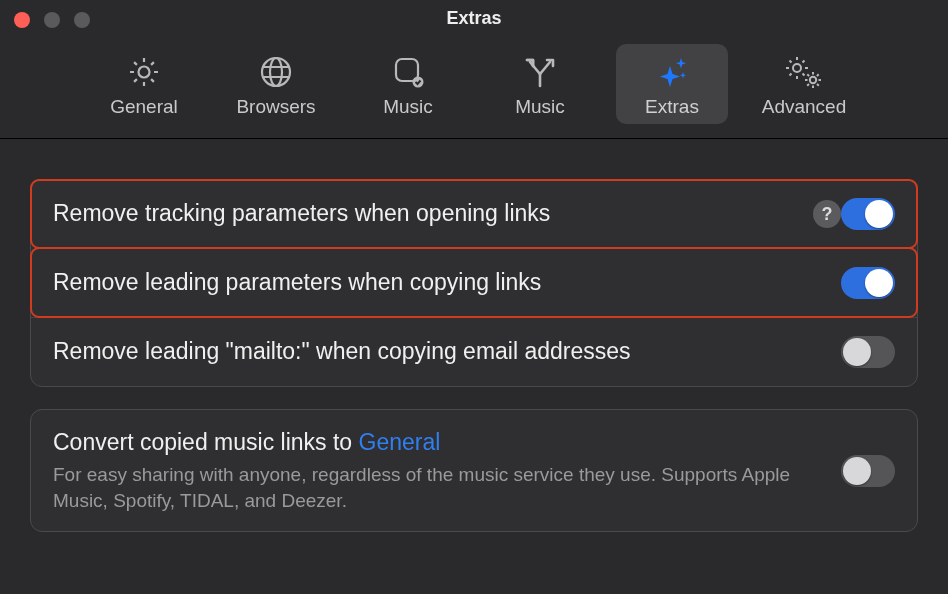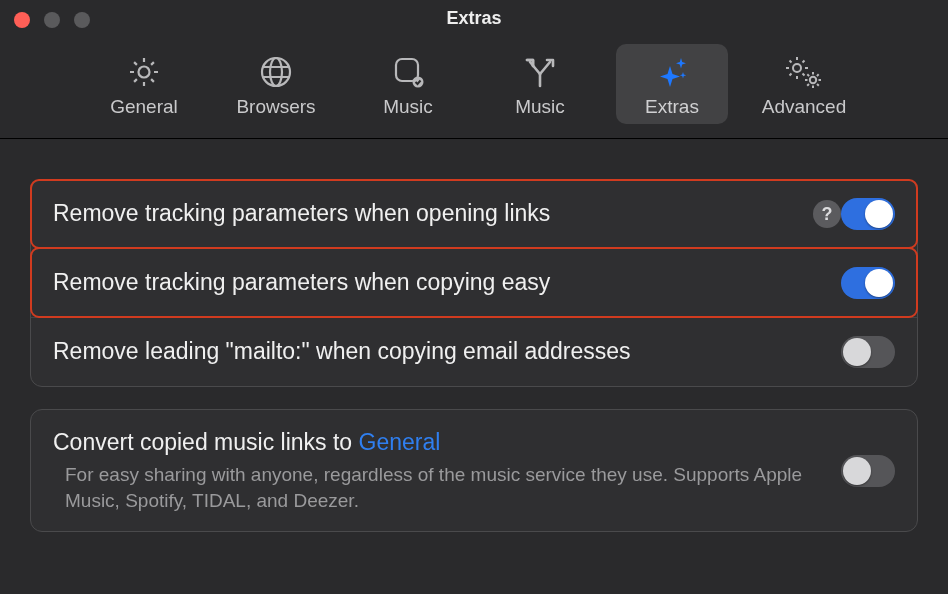"Remove tracking parameters when copying" div.row-label { text: tracking parameters when copying easy -> leading parameters when copying links }
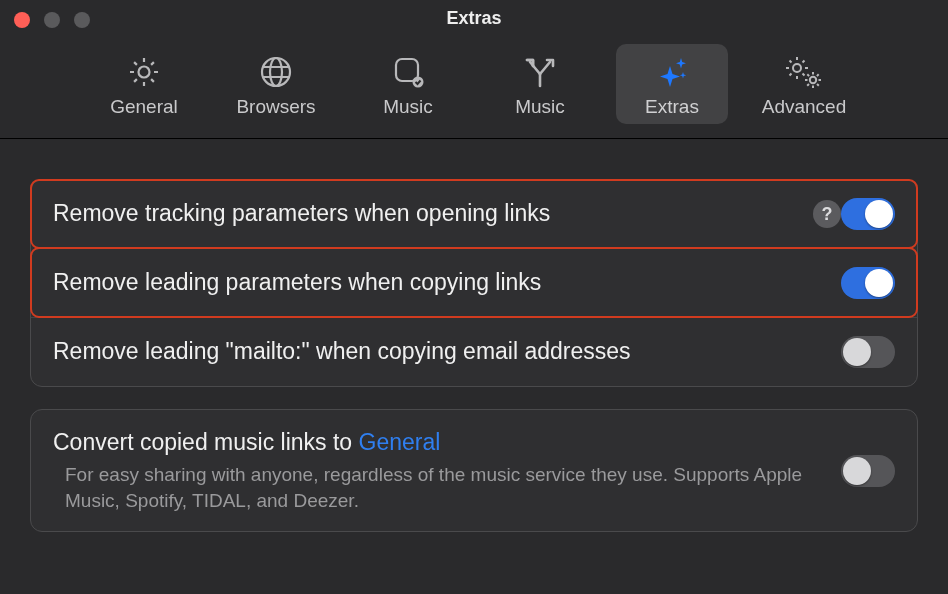"For easy sharing with anyone," .row-desc { margin-left: 12px -> none }
